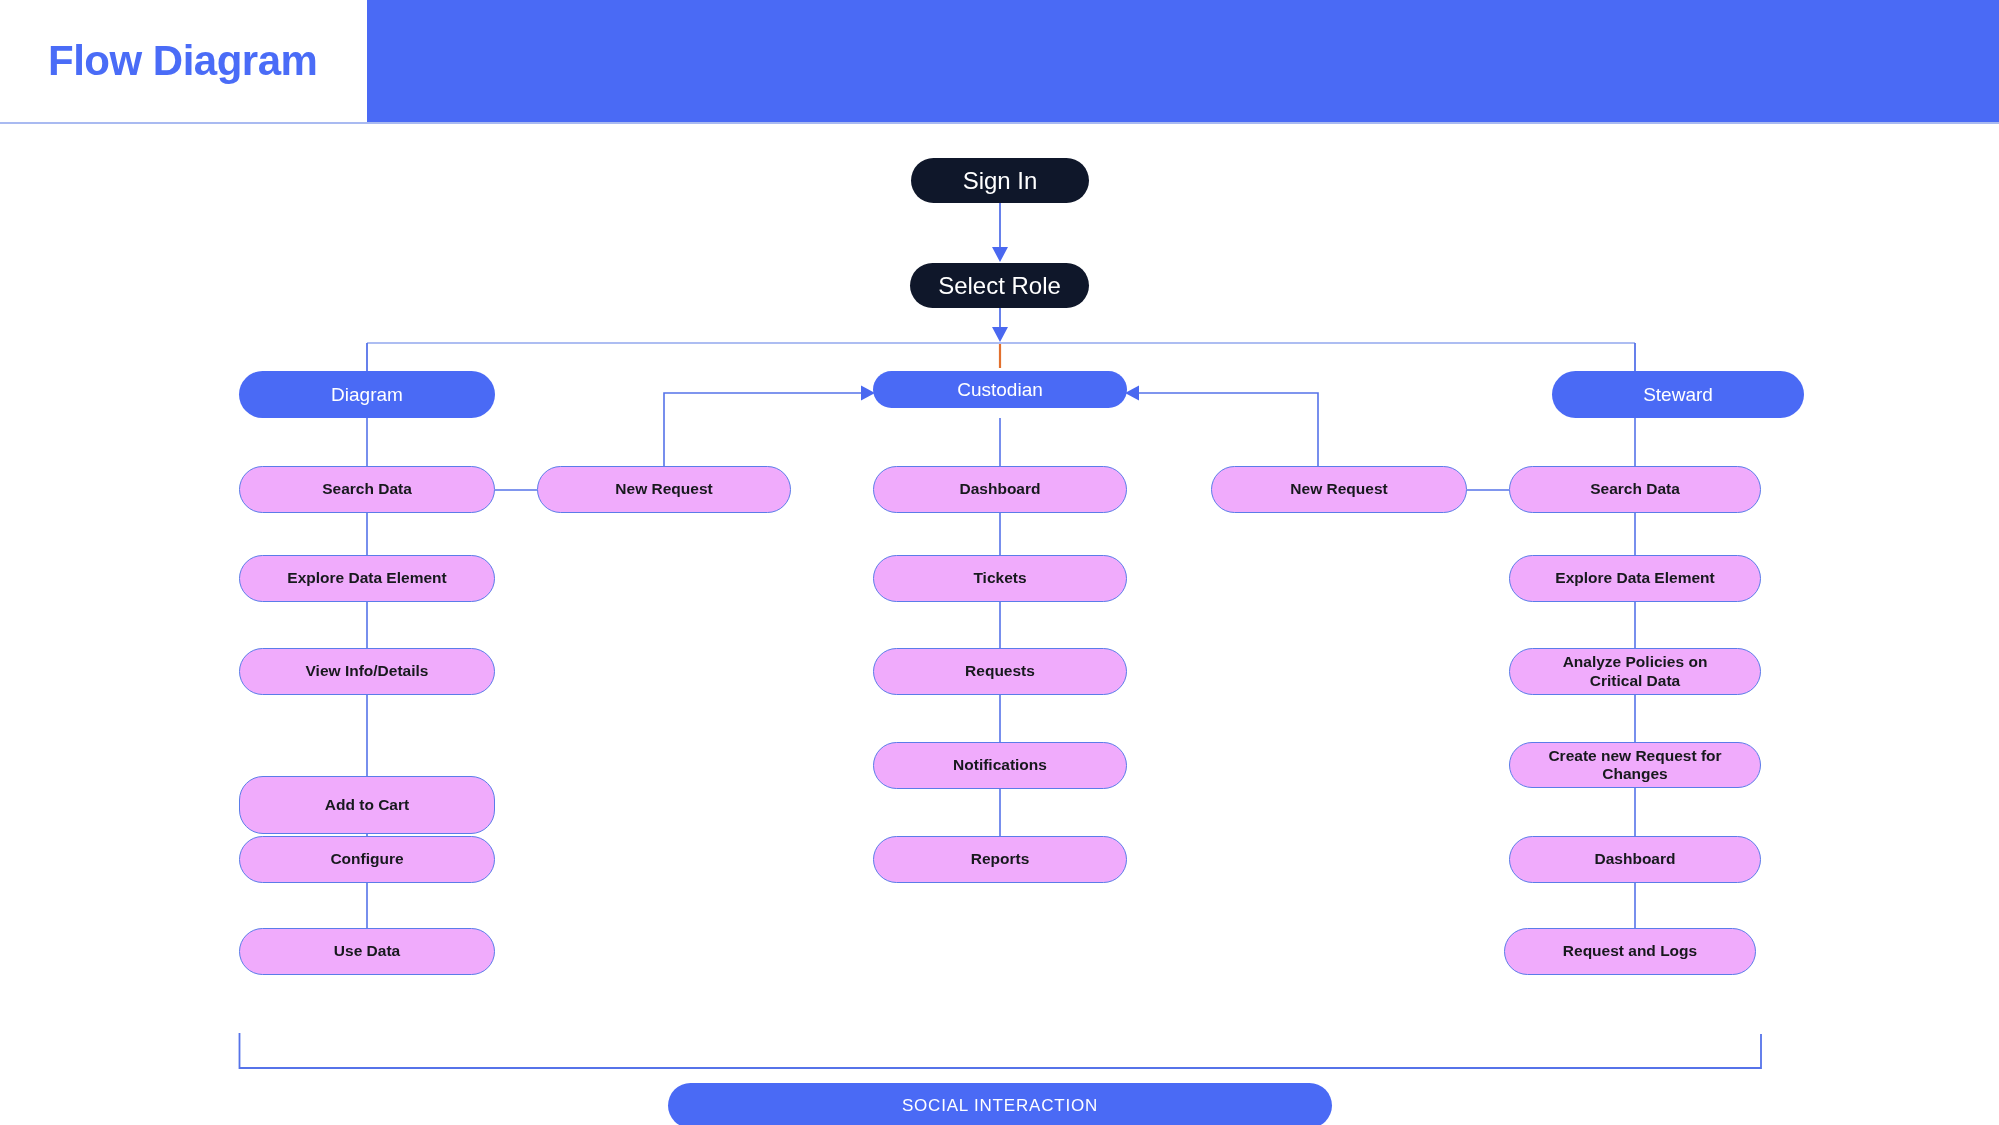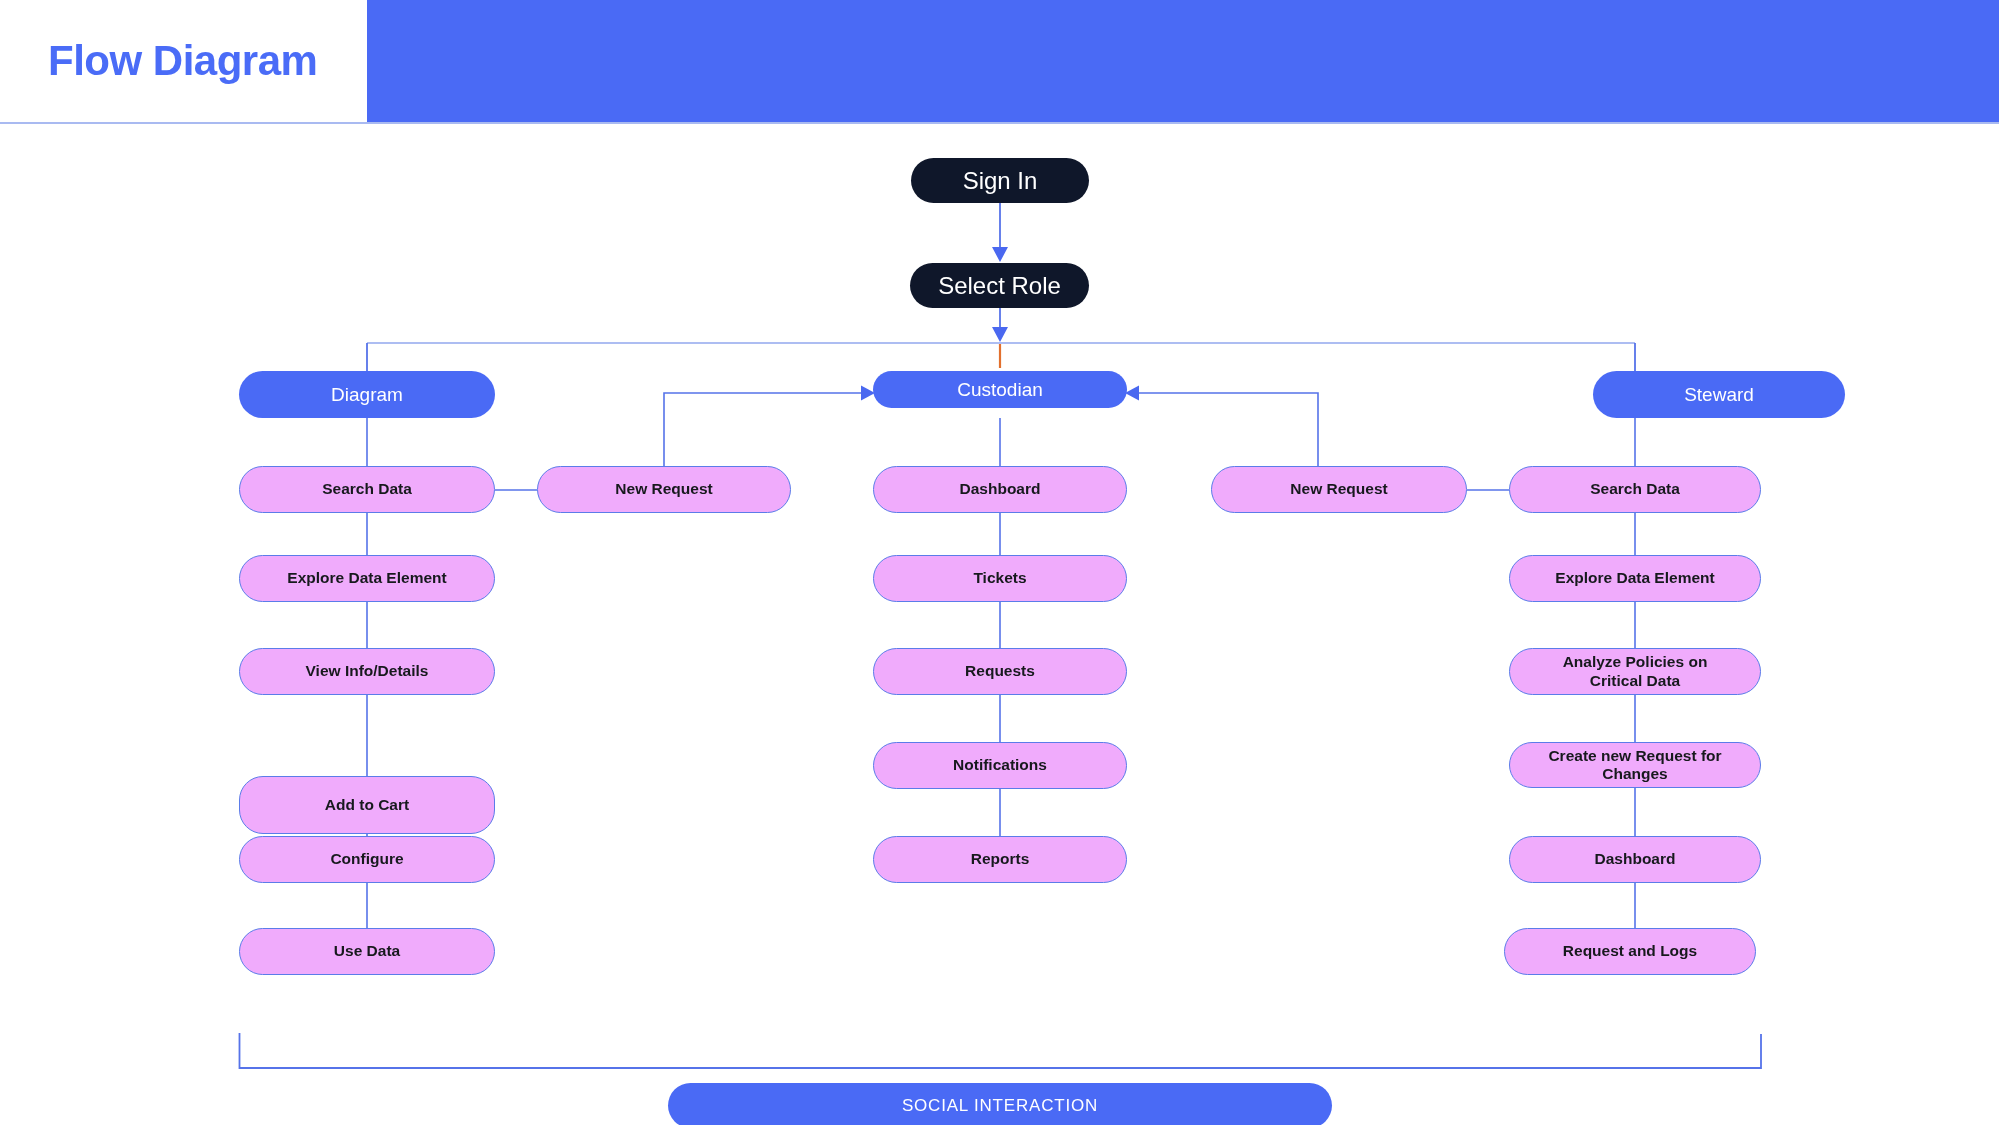"Steward" div.pill { left: 1593px -> 1552px }
